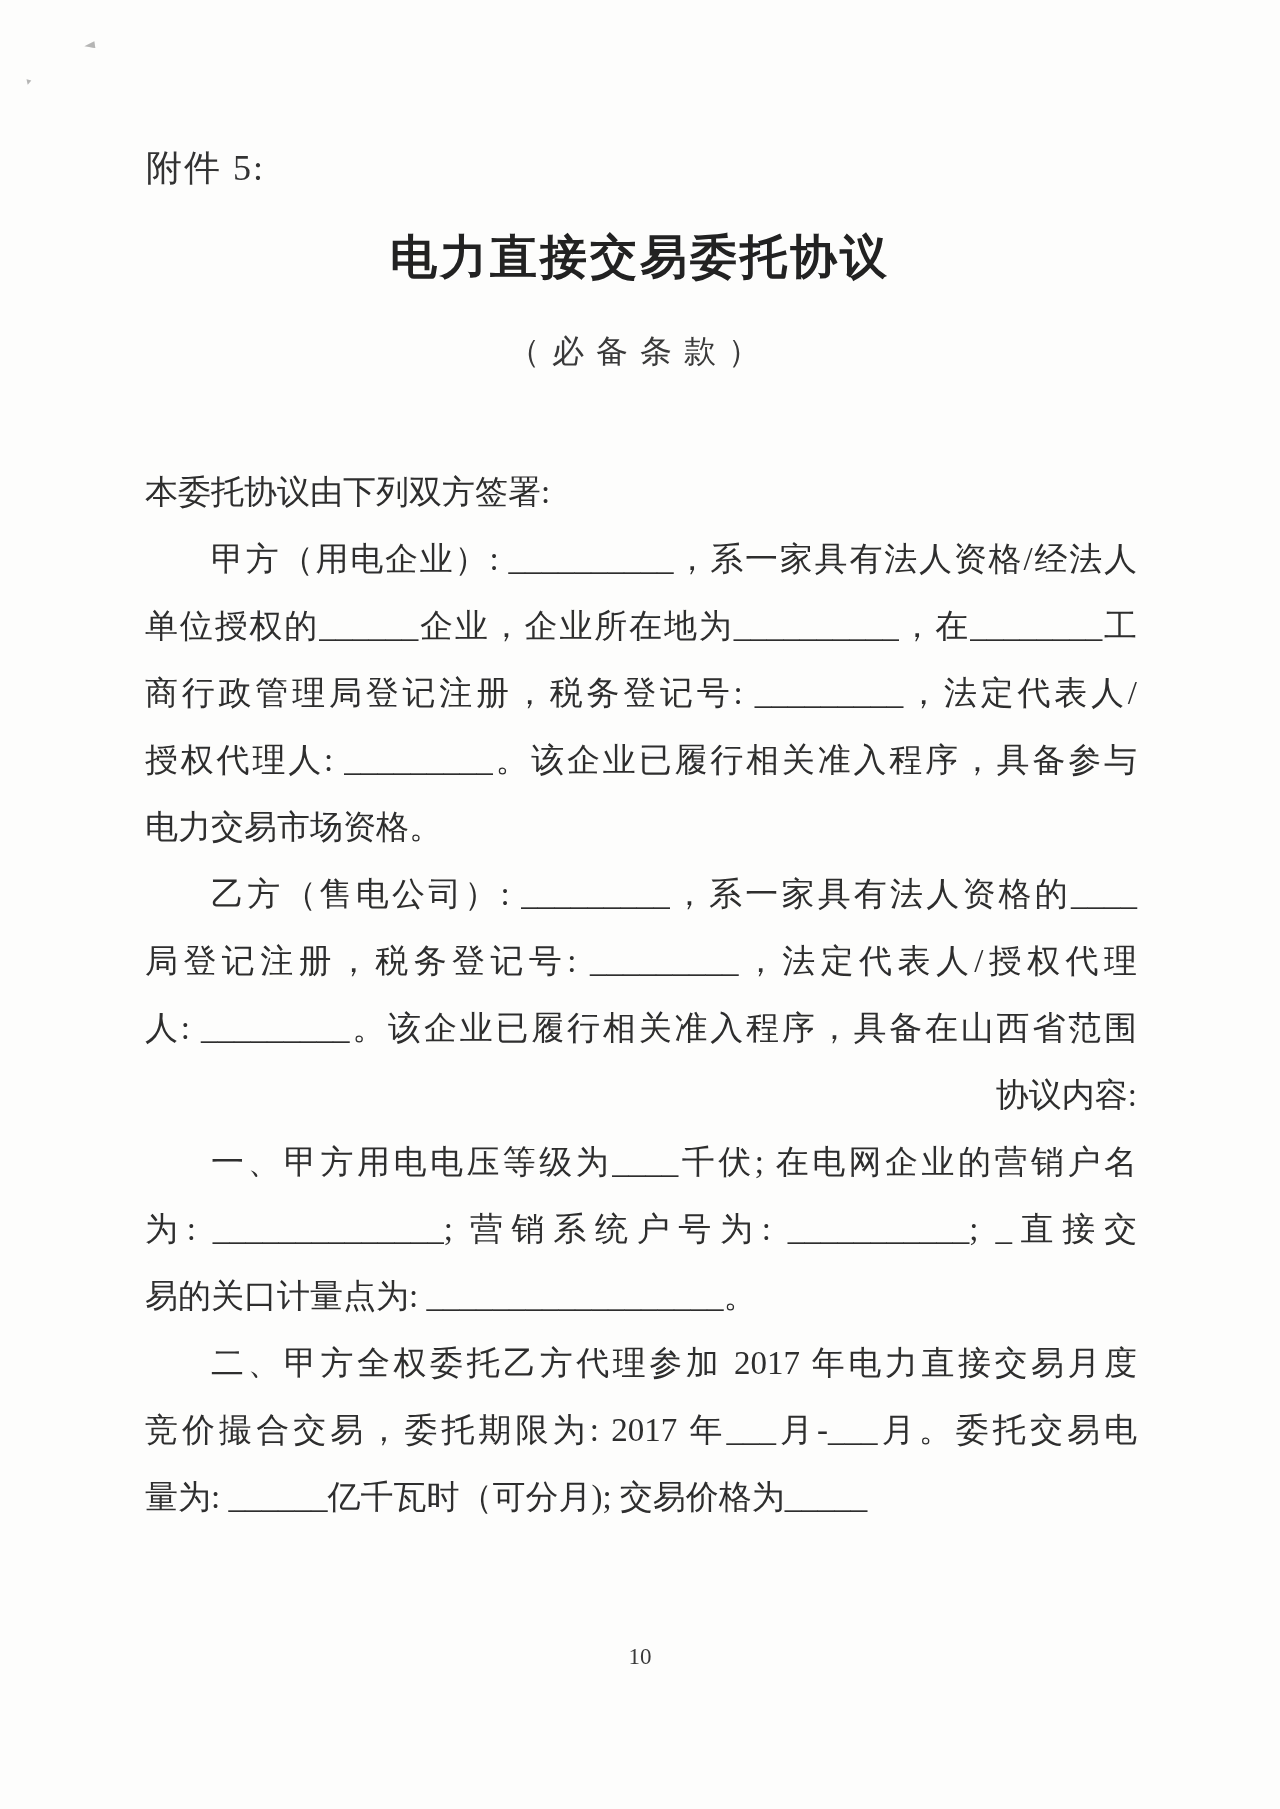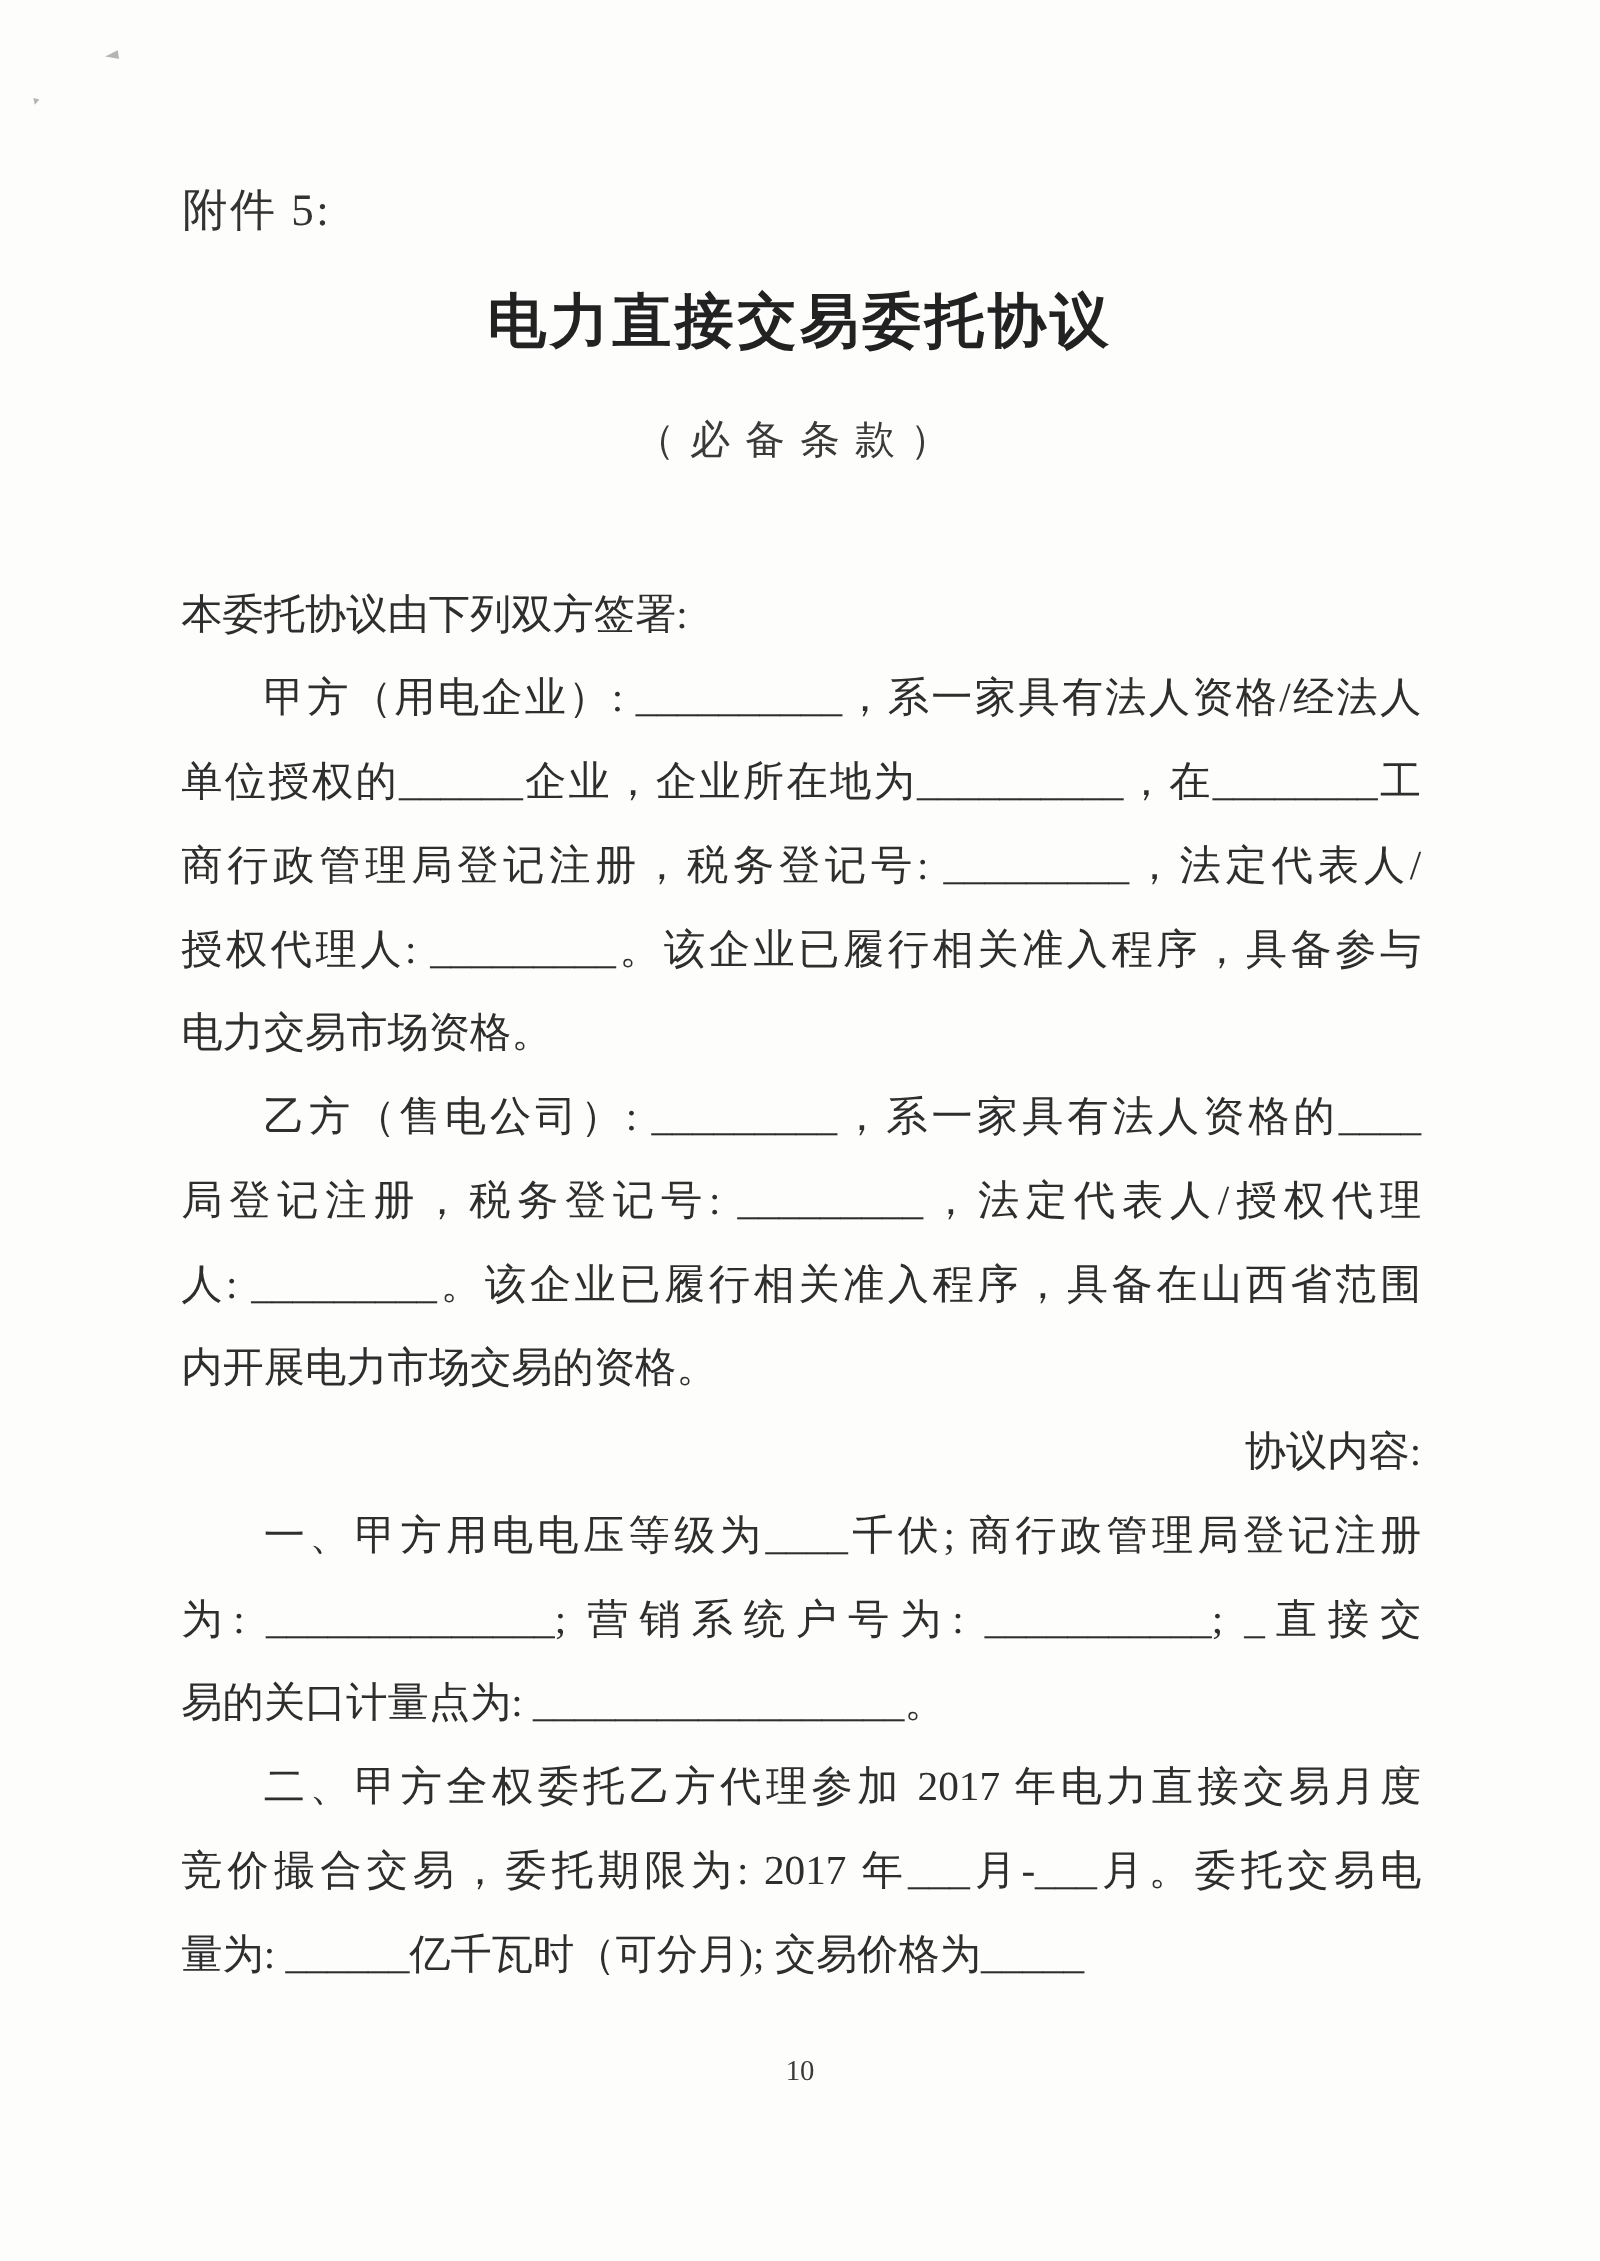"内开展电力市场交易的资格。" div.line { html: <div>内开展电力市场交易的资格。</div> -> none }
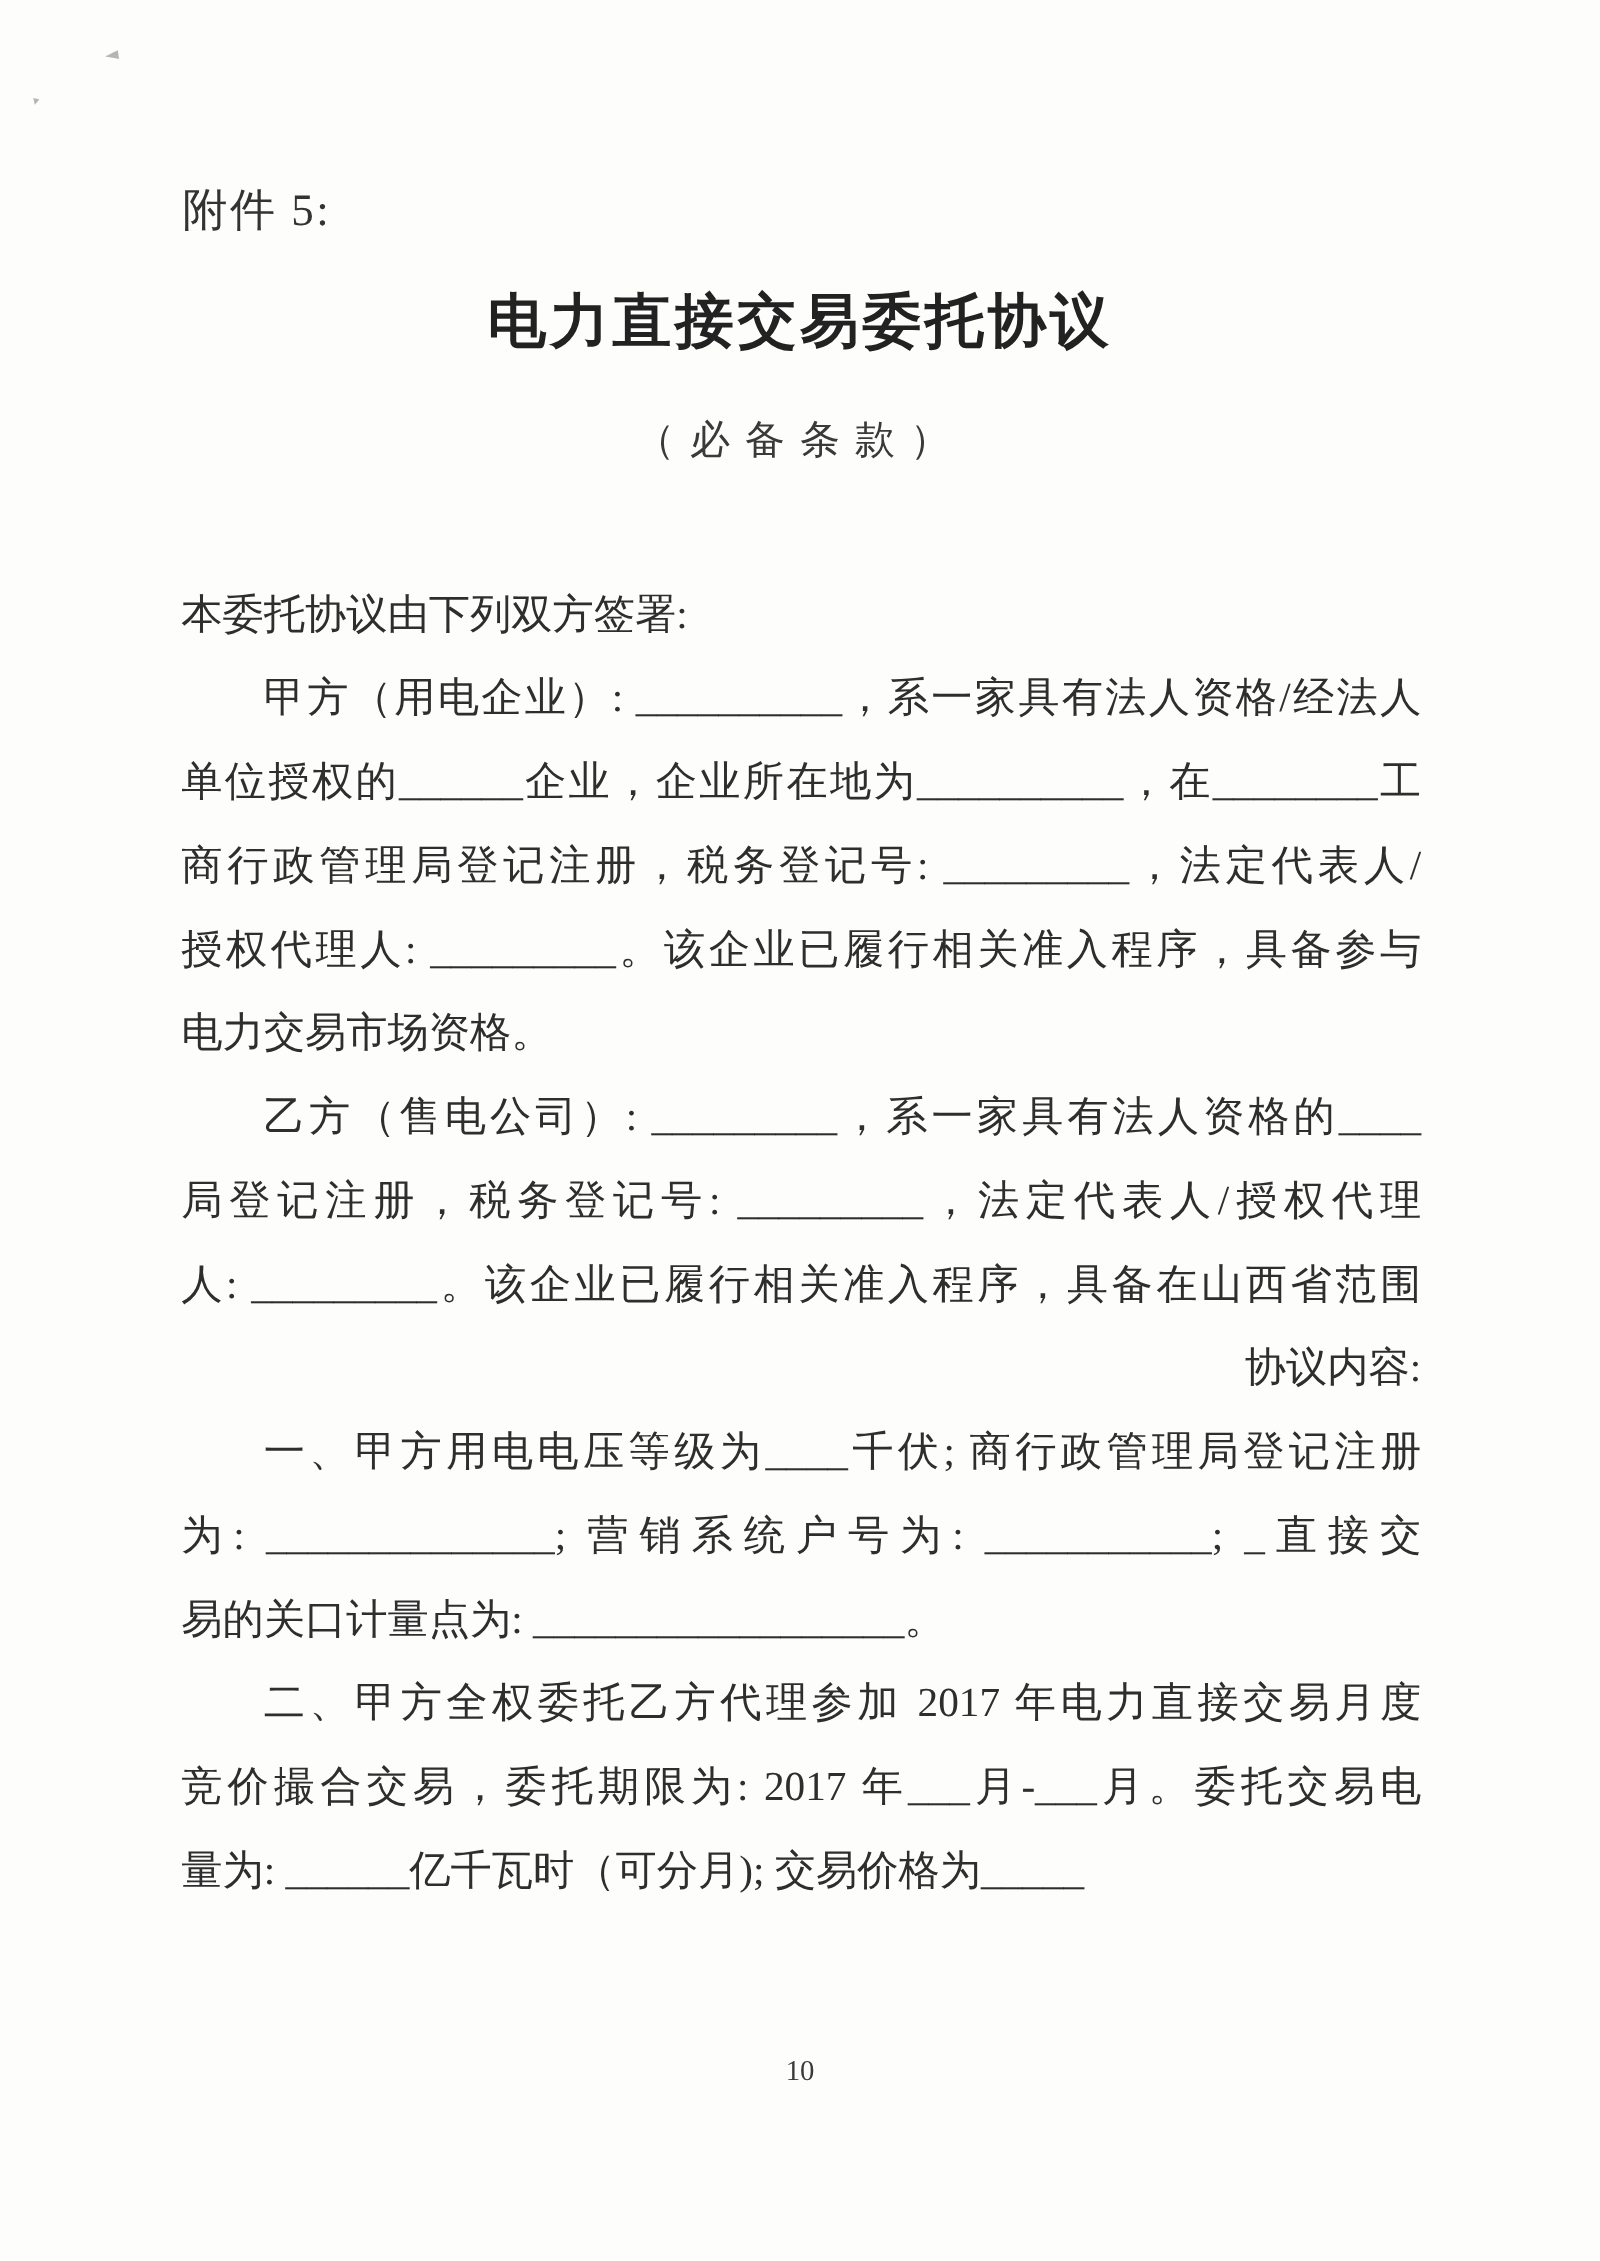"一、甲方用电电压等级为____千伏; 商行政管理局登记注册" div.line { text: 商行政管理局登记注册 -> 在电网企业的营销户名 }
